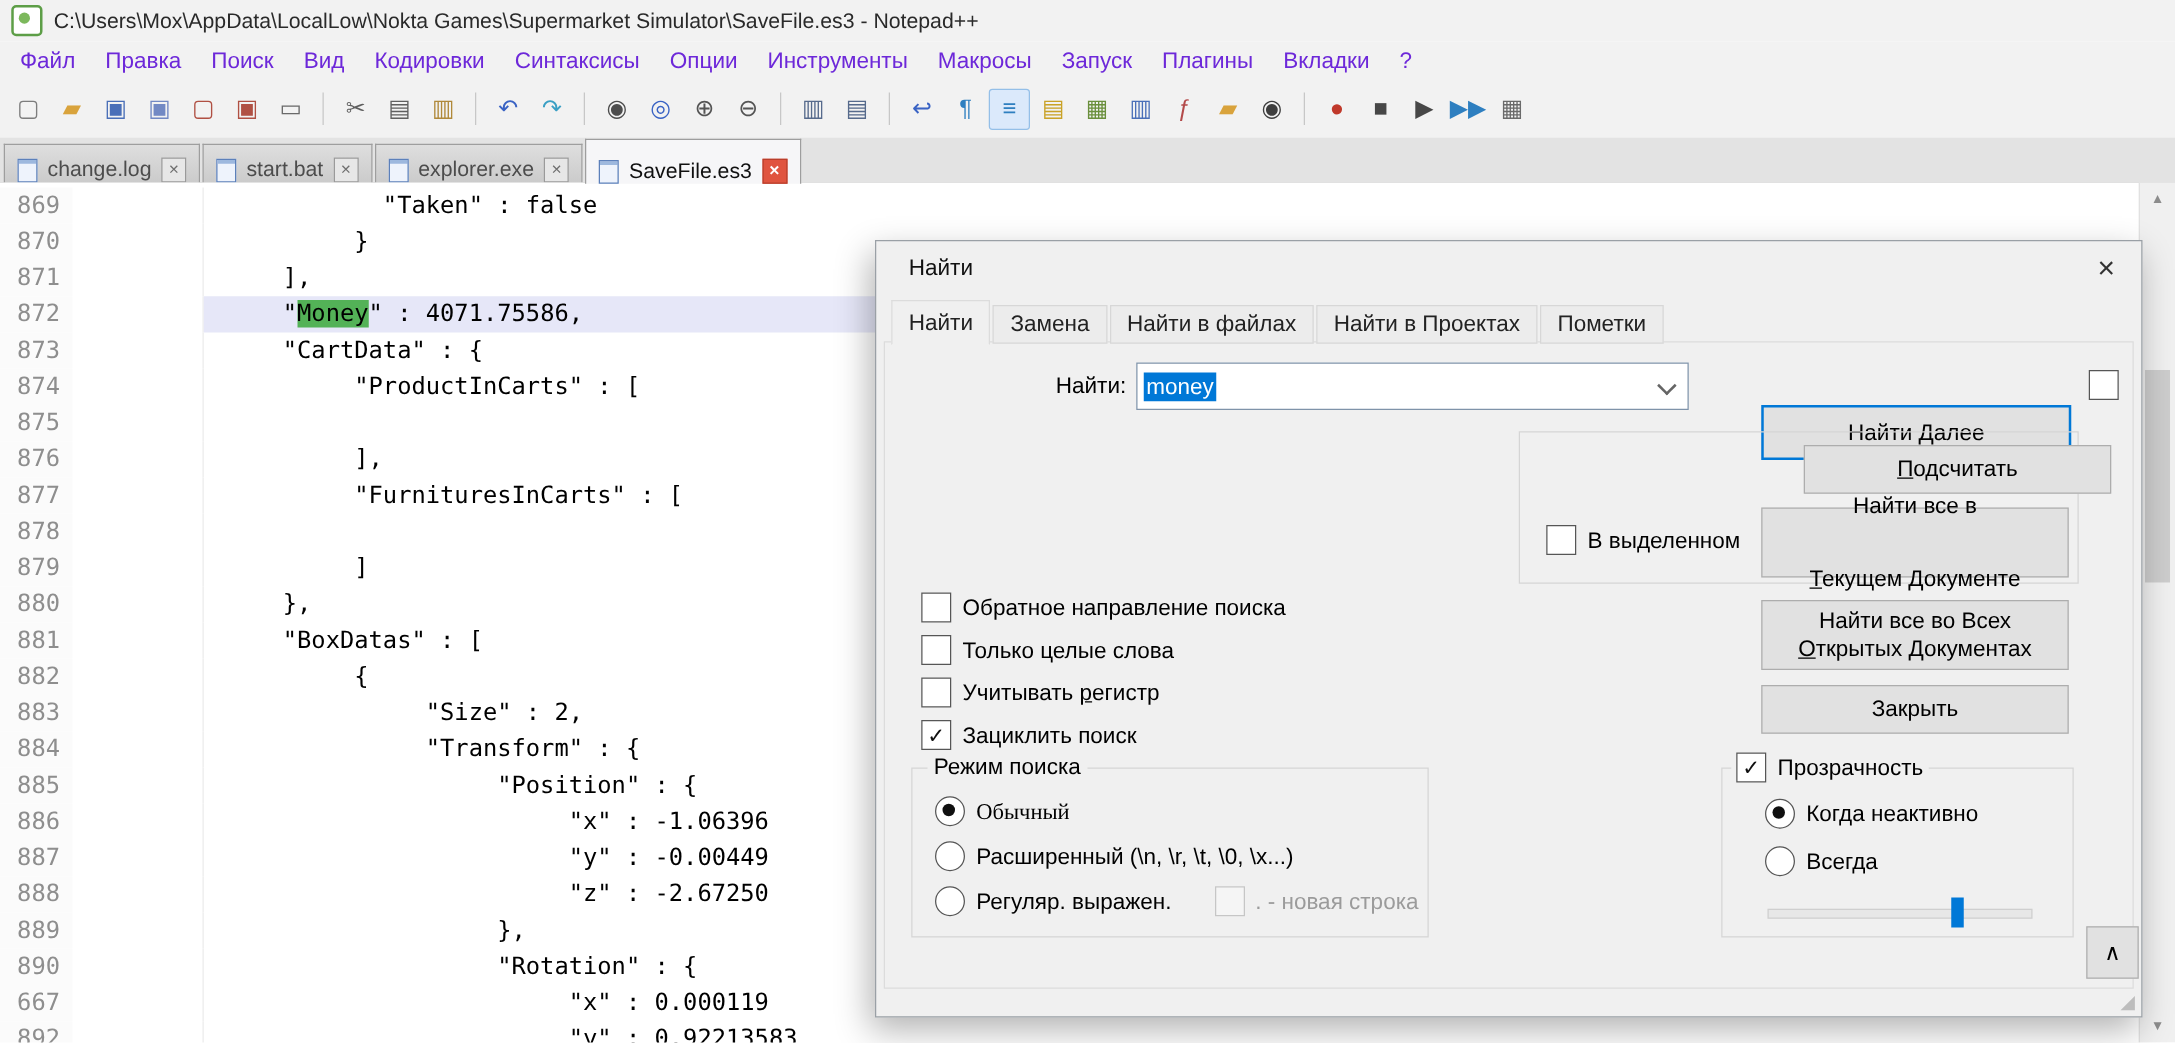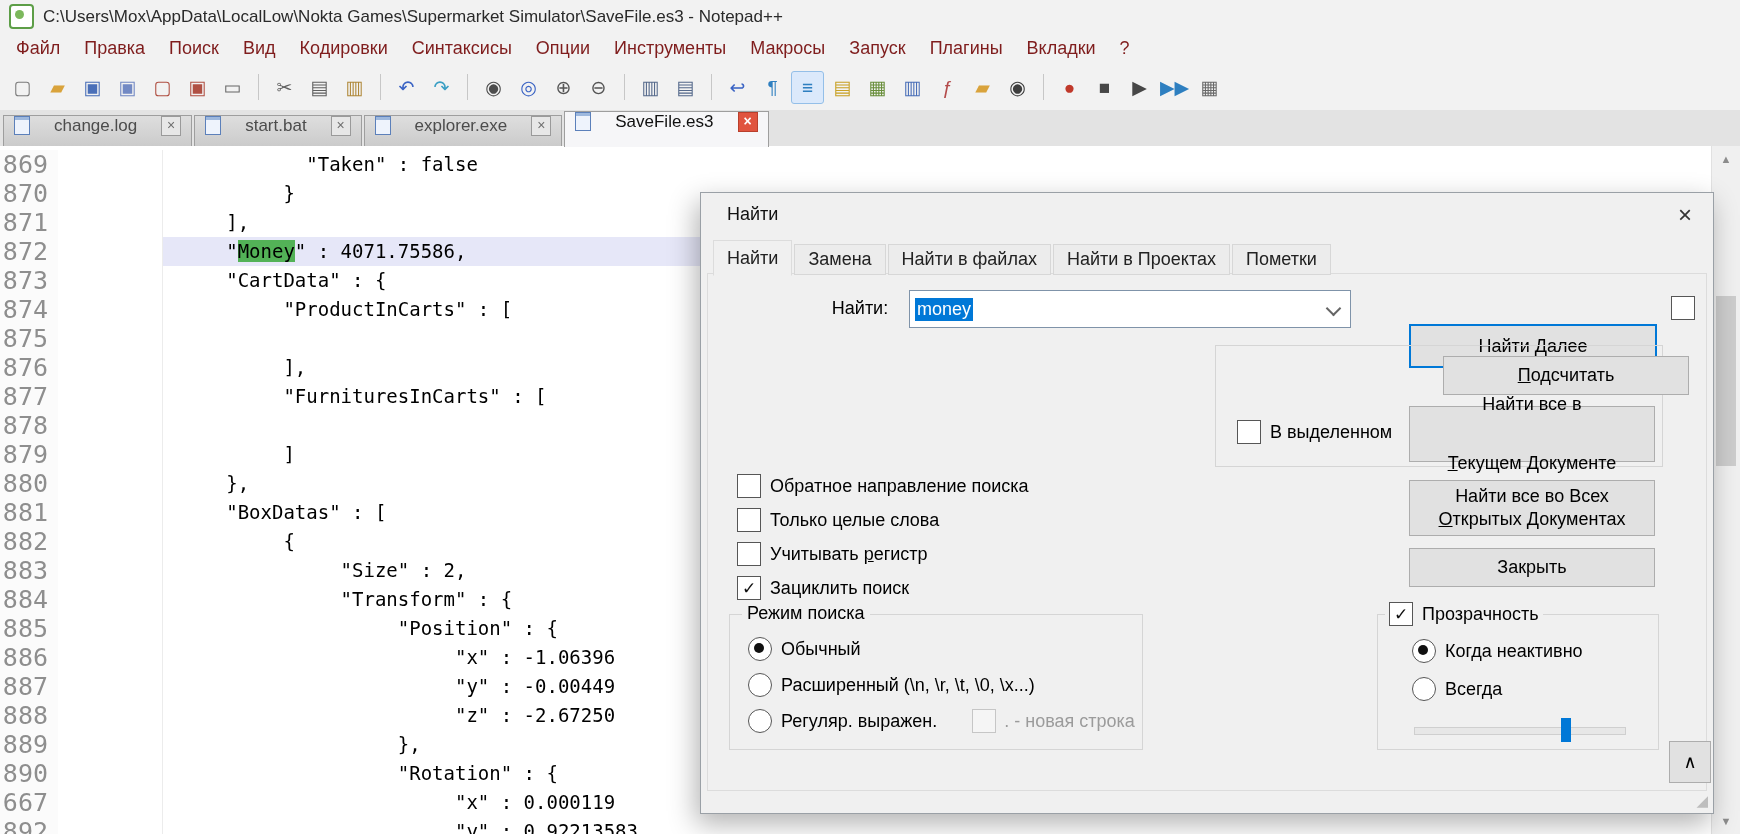"Файл" .menubar { color: #7f1d1d -> #6d28d9 }
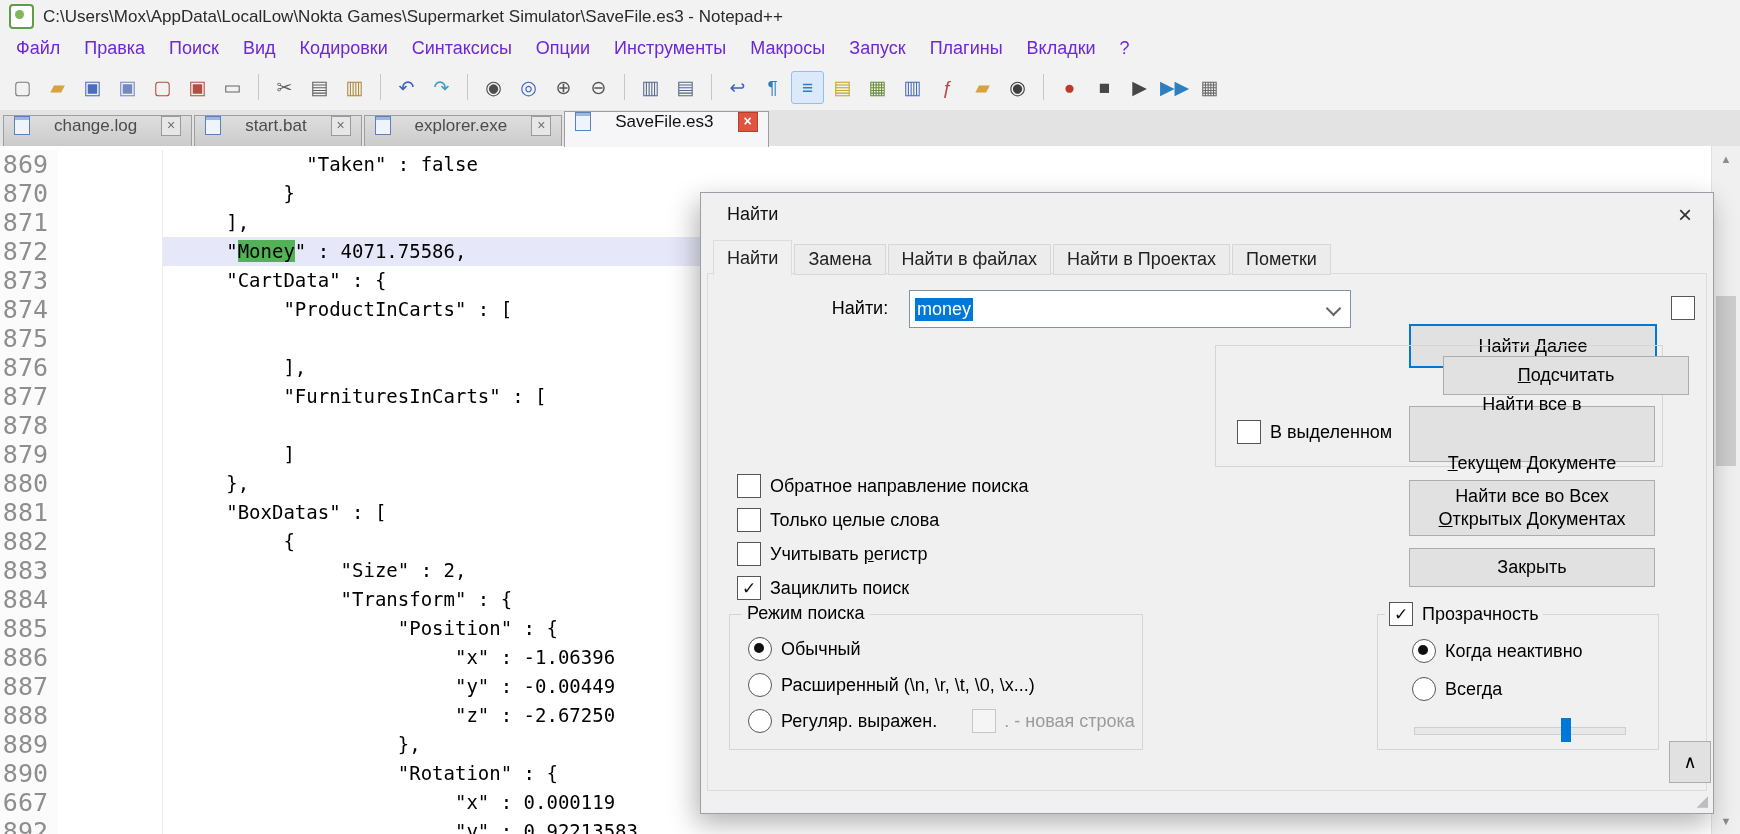"change.log" .tab { align-items: flex-start -> flex-end; gap: 24px -> 8px }
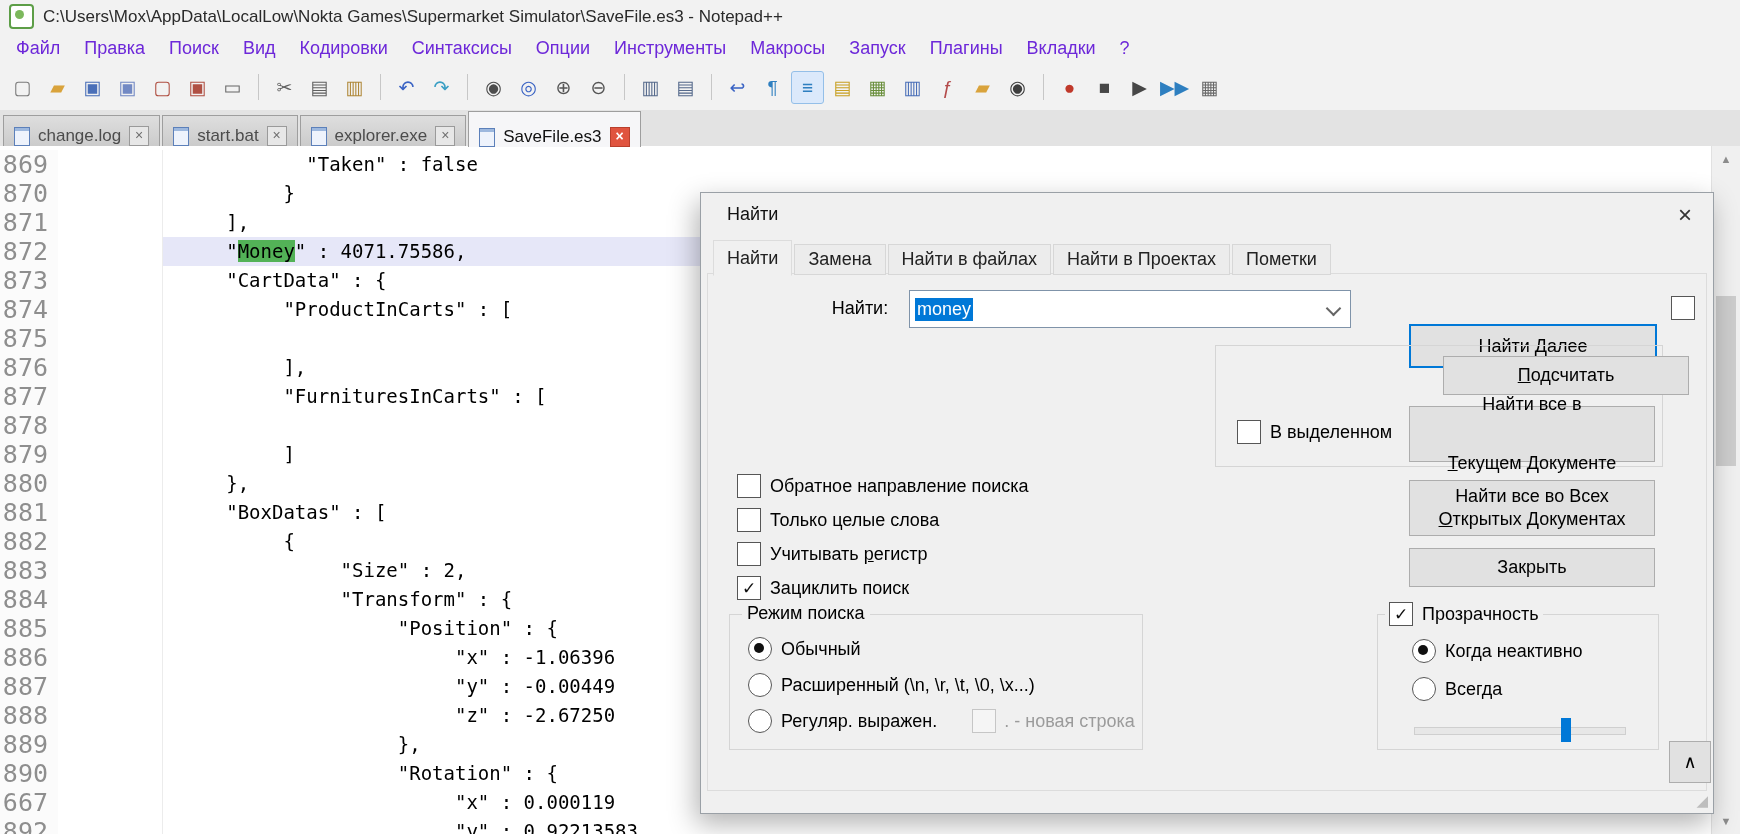"869" .ln { font-size: 25px -> 19px }
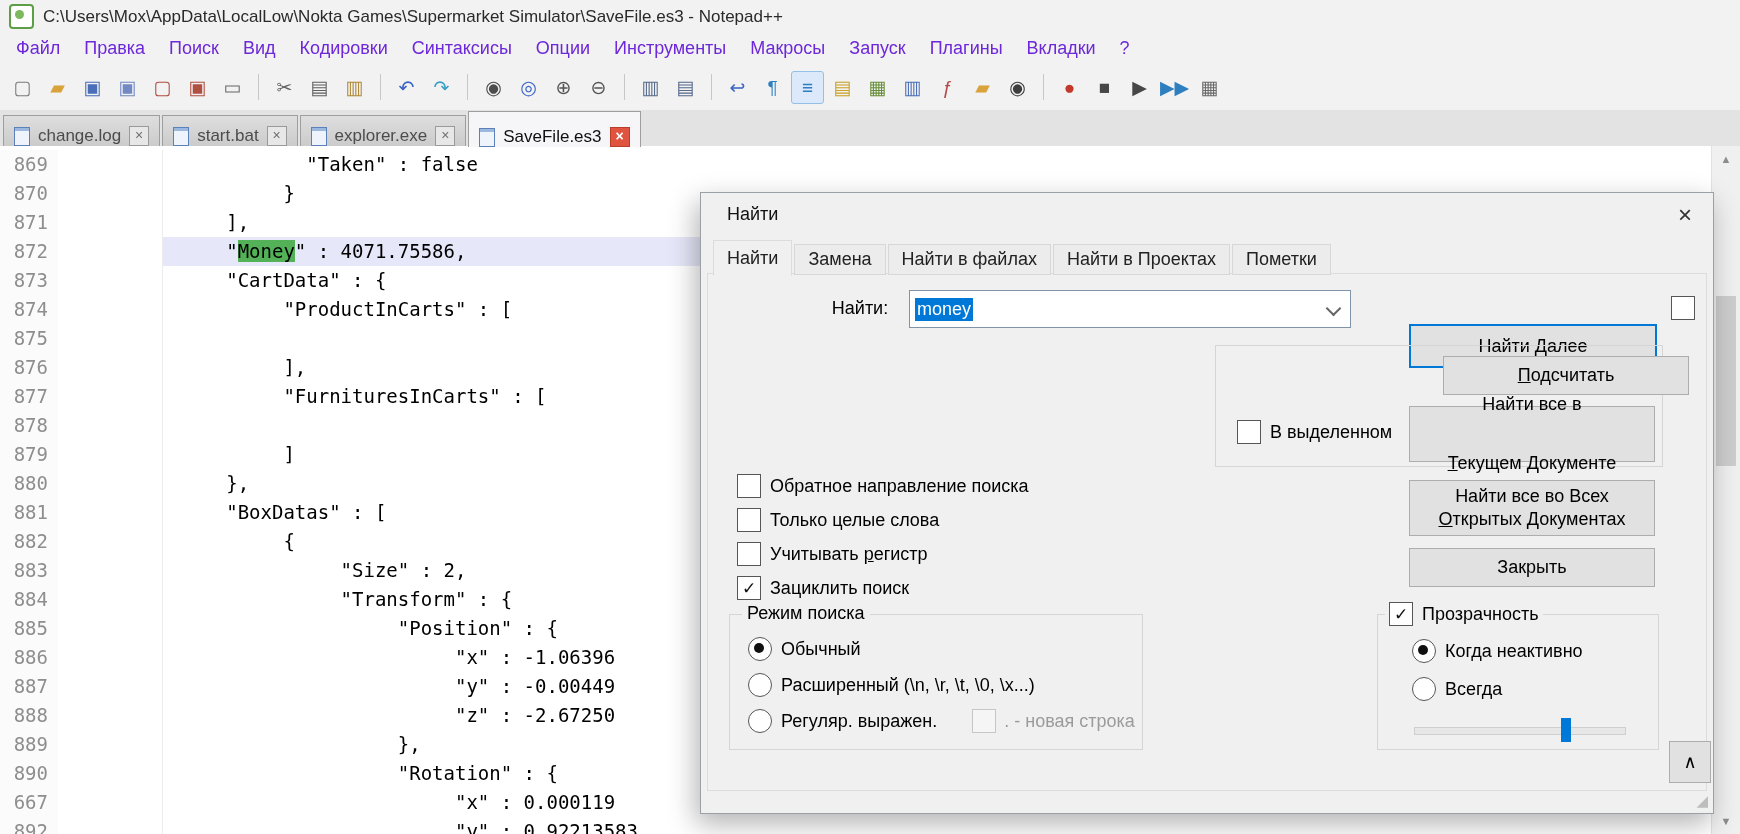"Найти:" .find-label { text-align: center -> right }
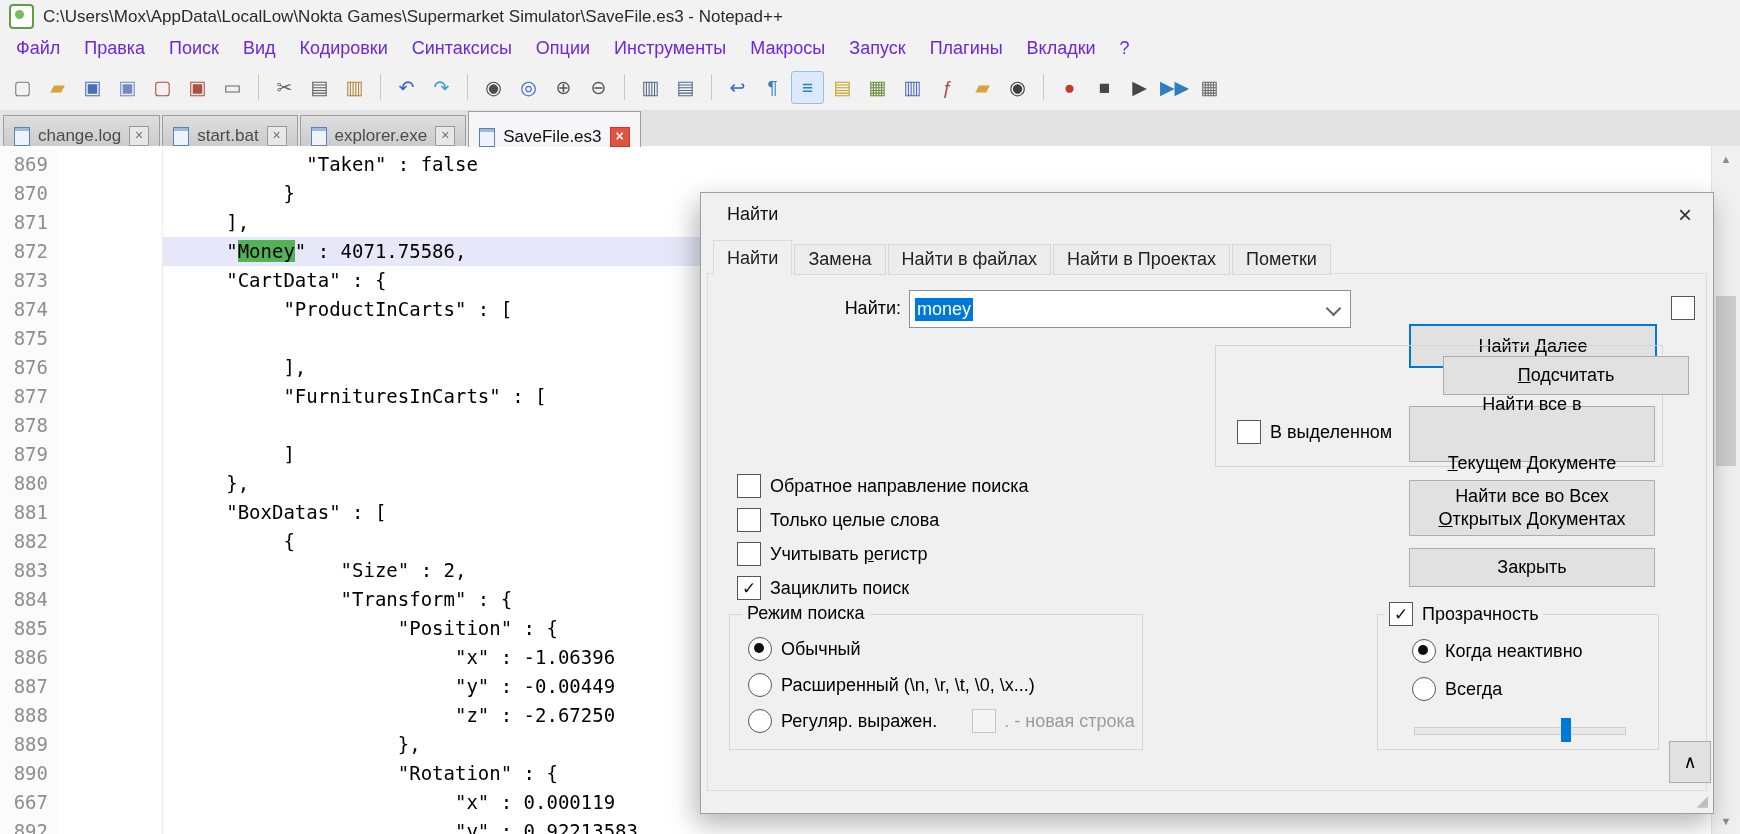"Обычный" .mode-0 { font-family: none -> Liberation Serif, serif }
